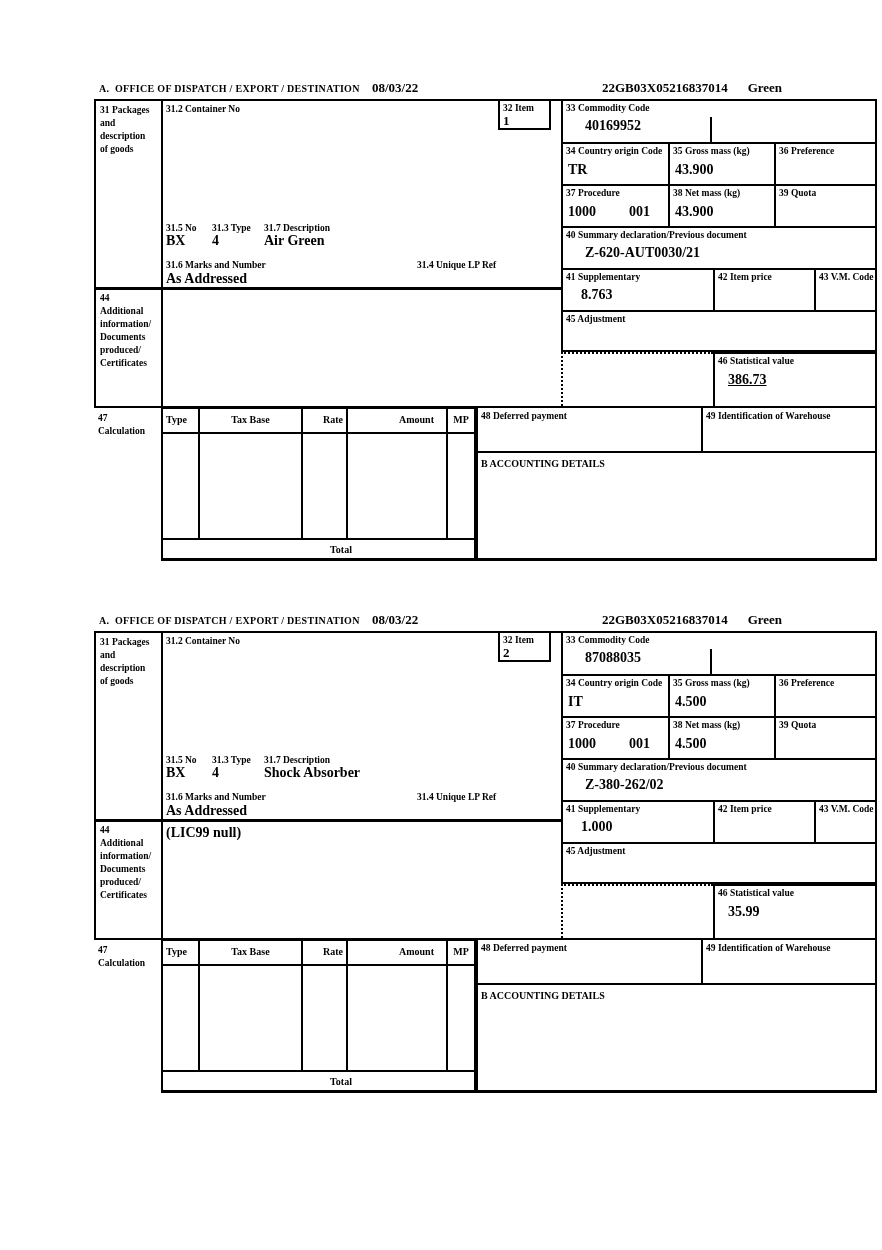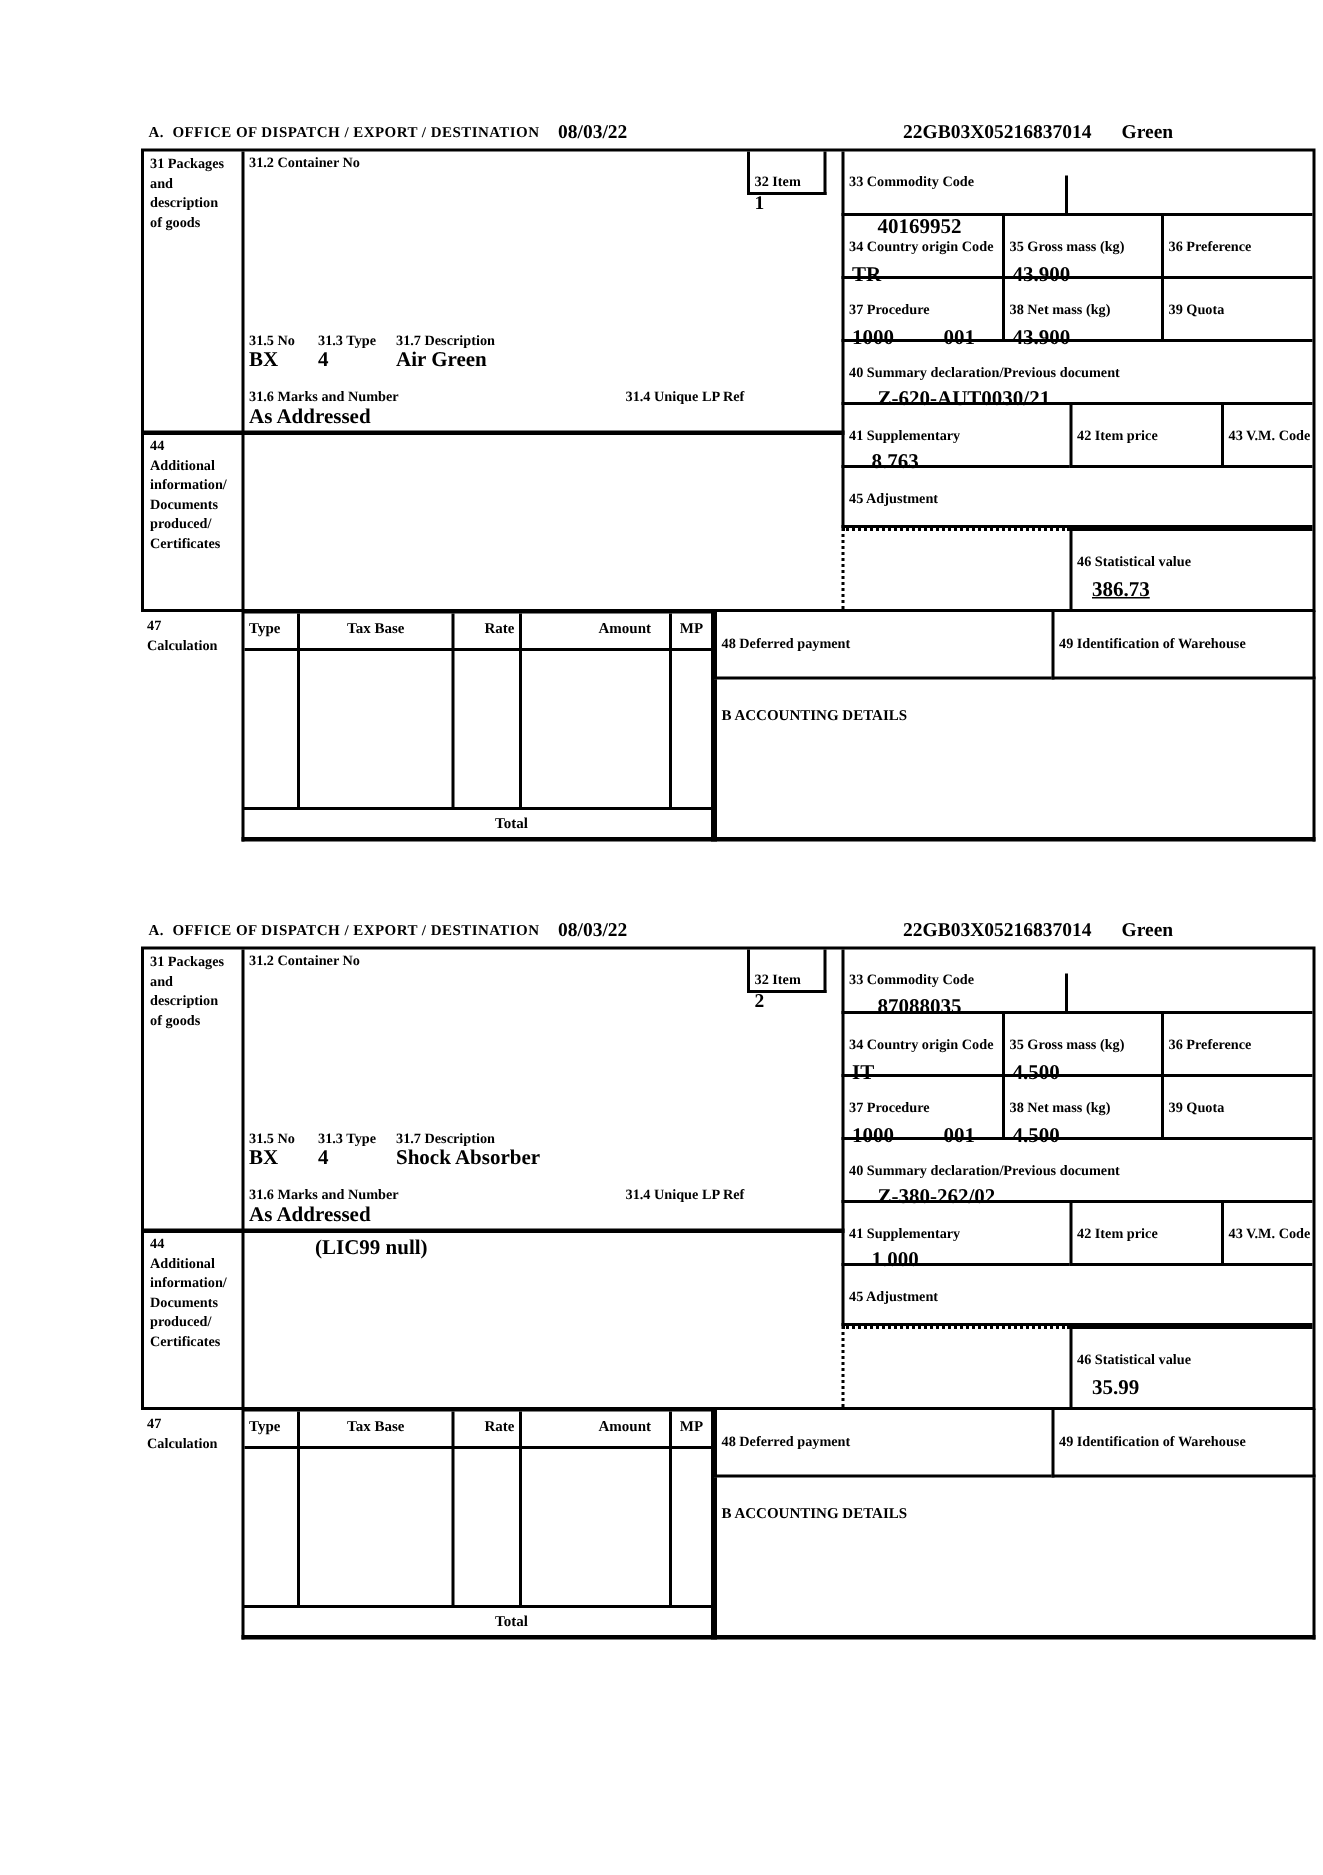"32 Item" .boxlbl { margin-top: 14px -> none }
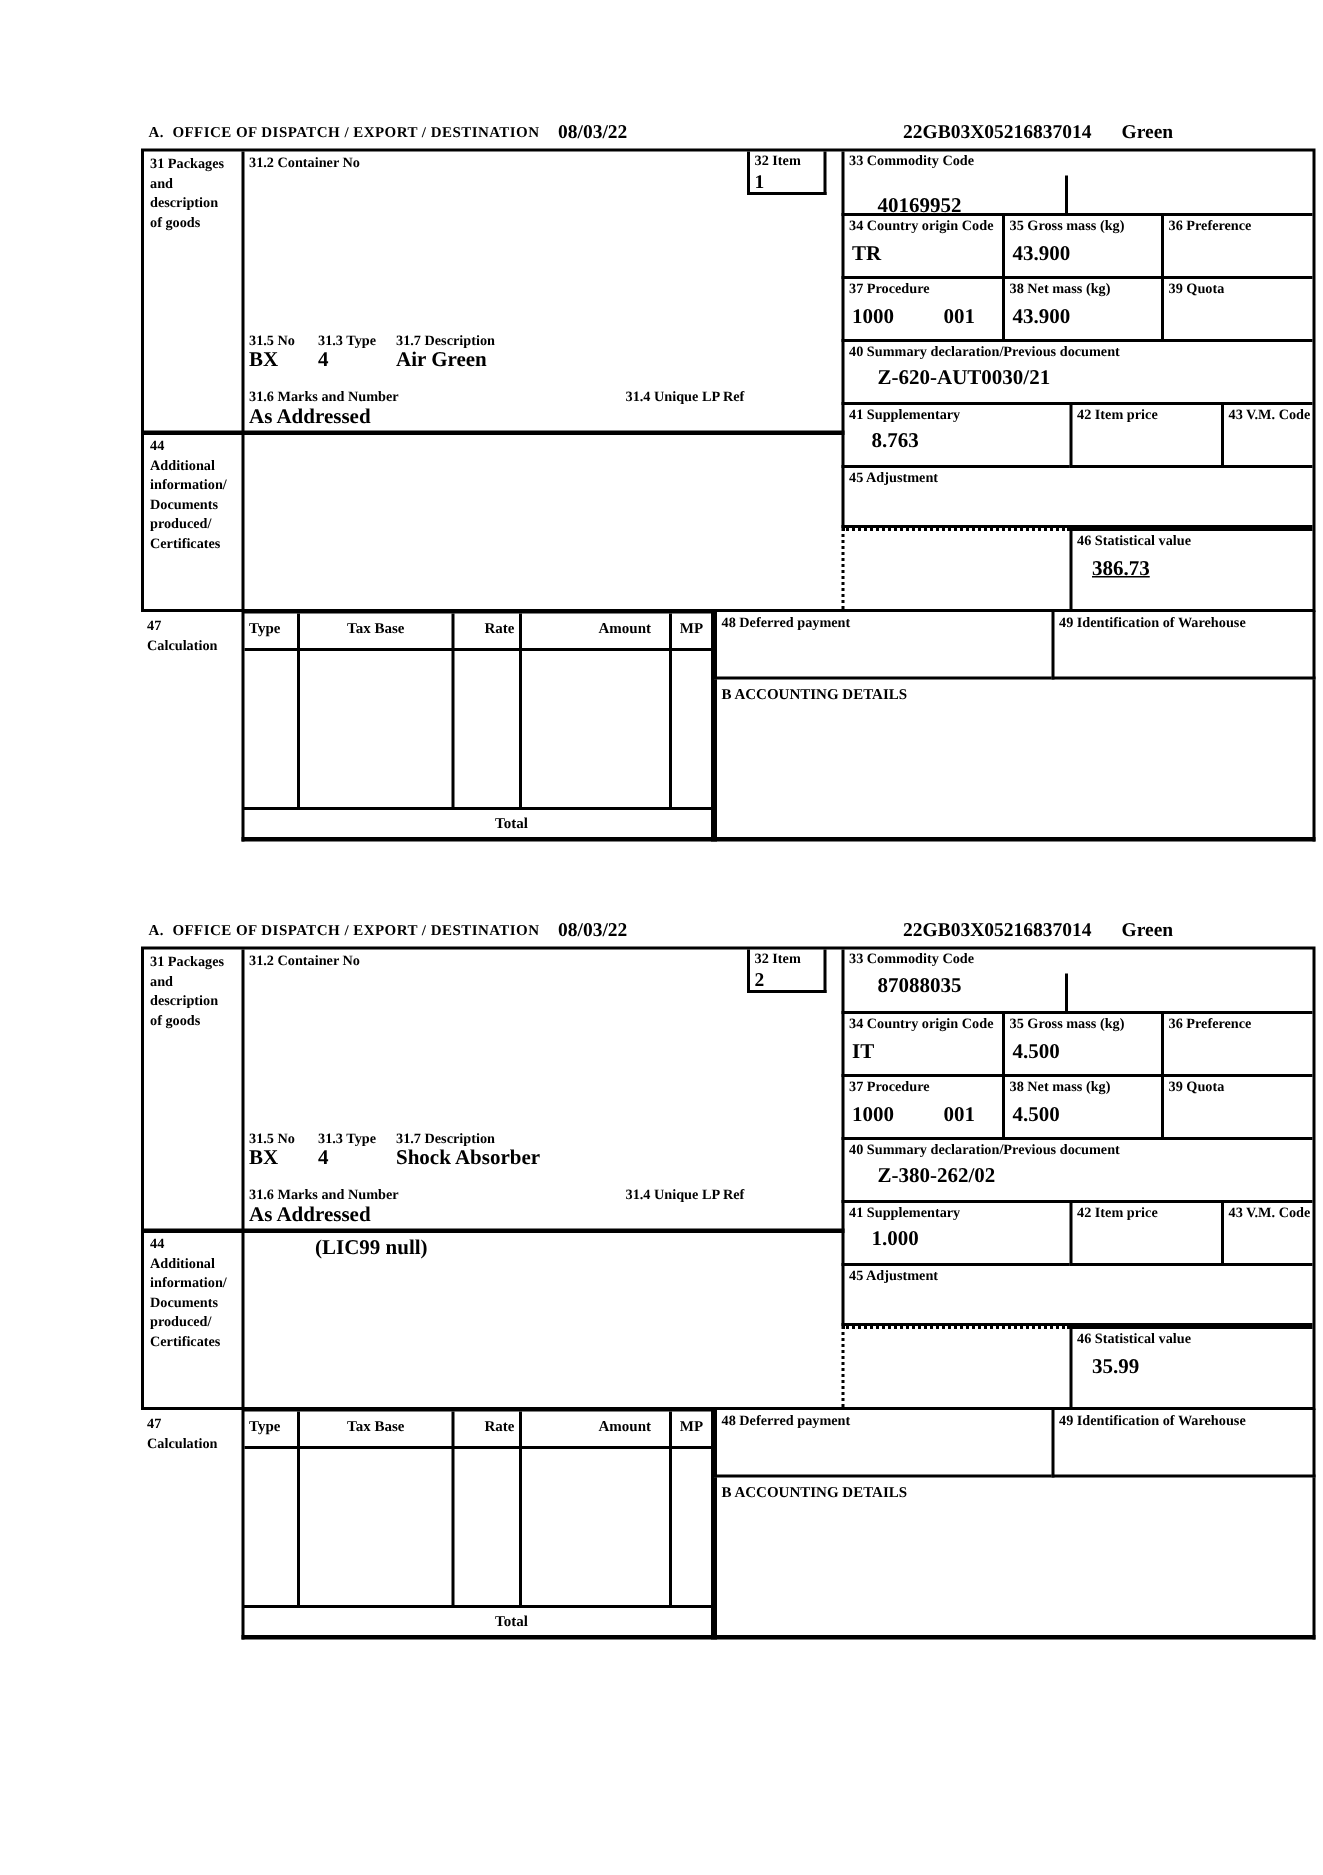"40169952" div.val { margin: 16px 0 0 22px -> 4px 0 0 22px }
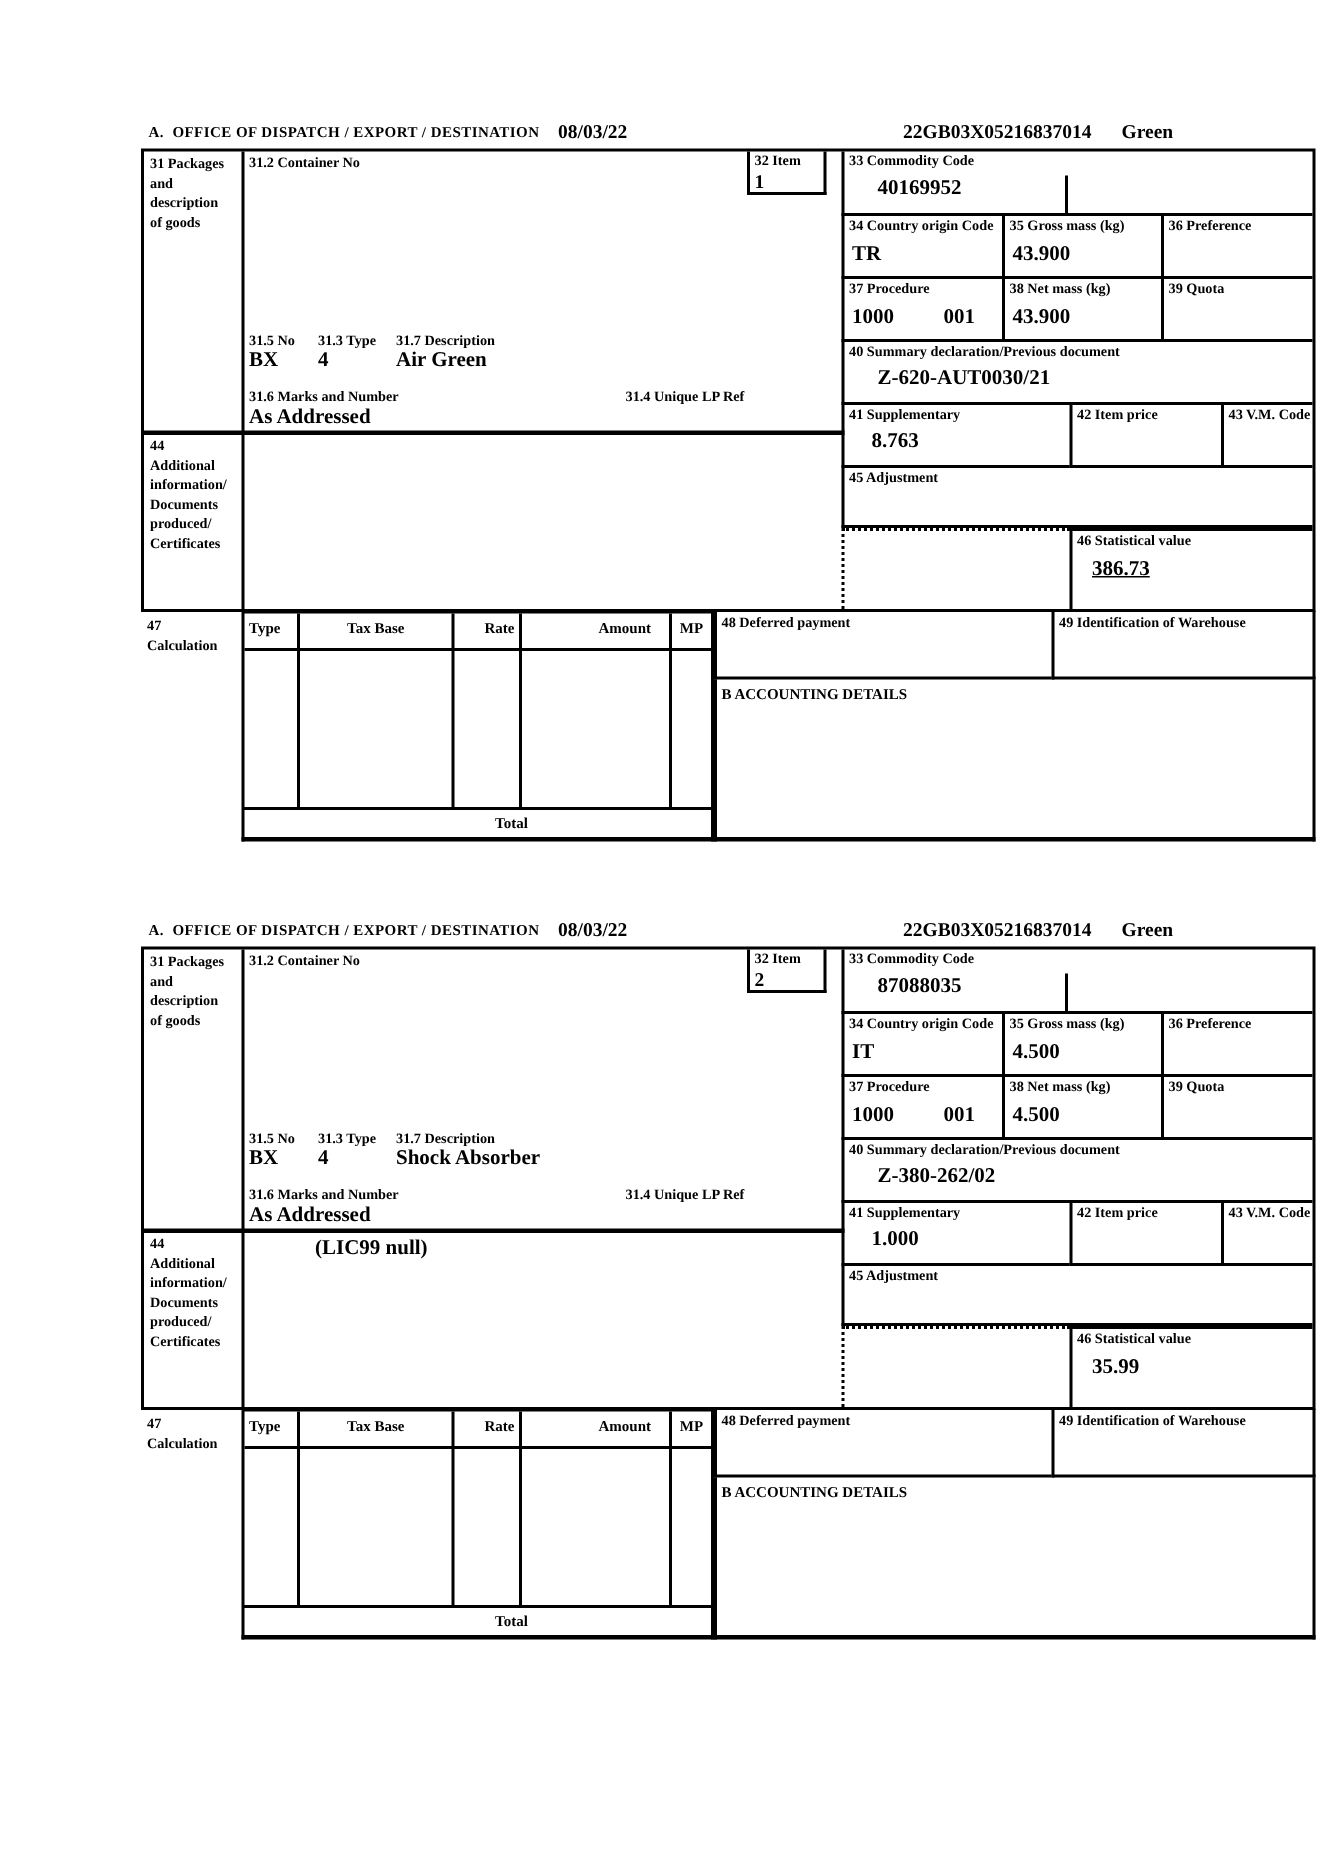"(LIC99 null)" div.abs { margin-left: 44px -> none }
